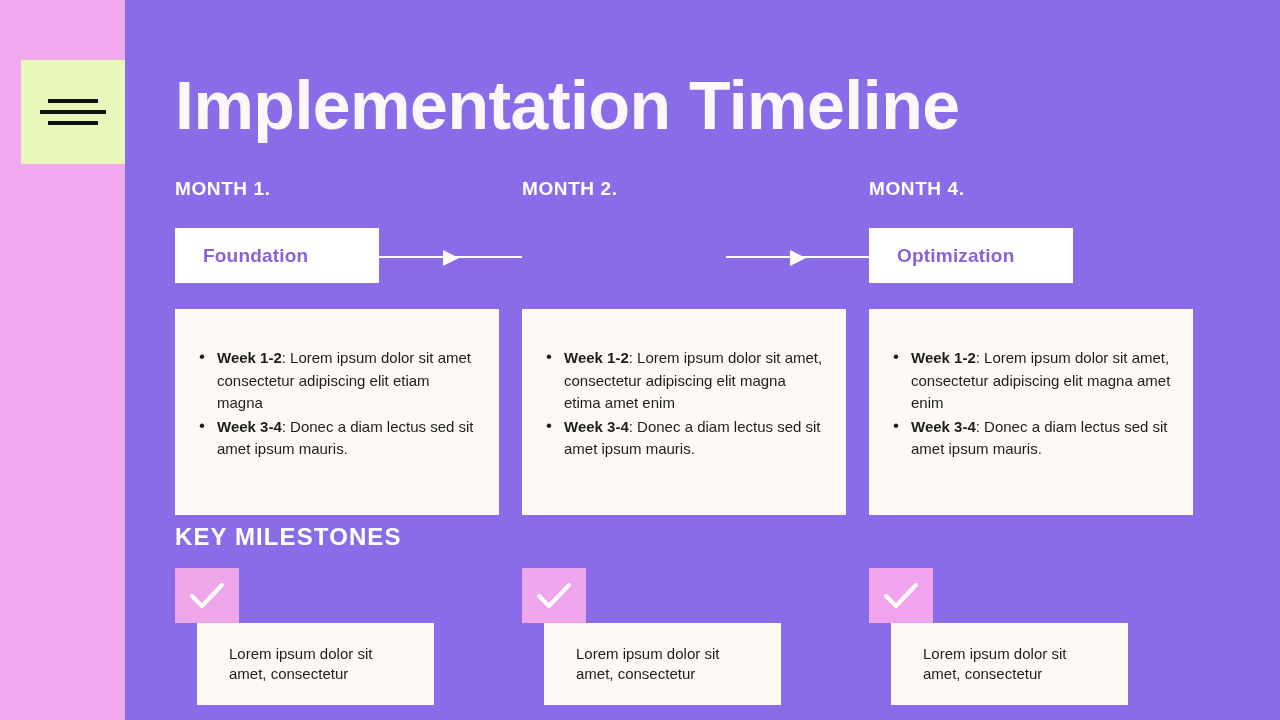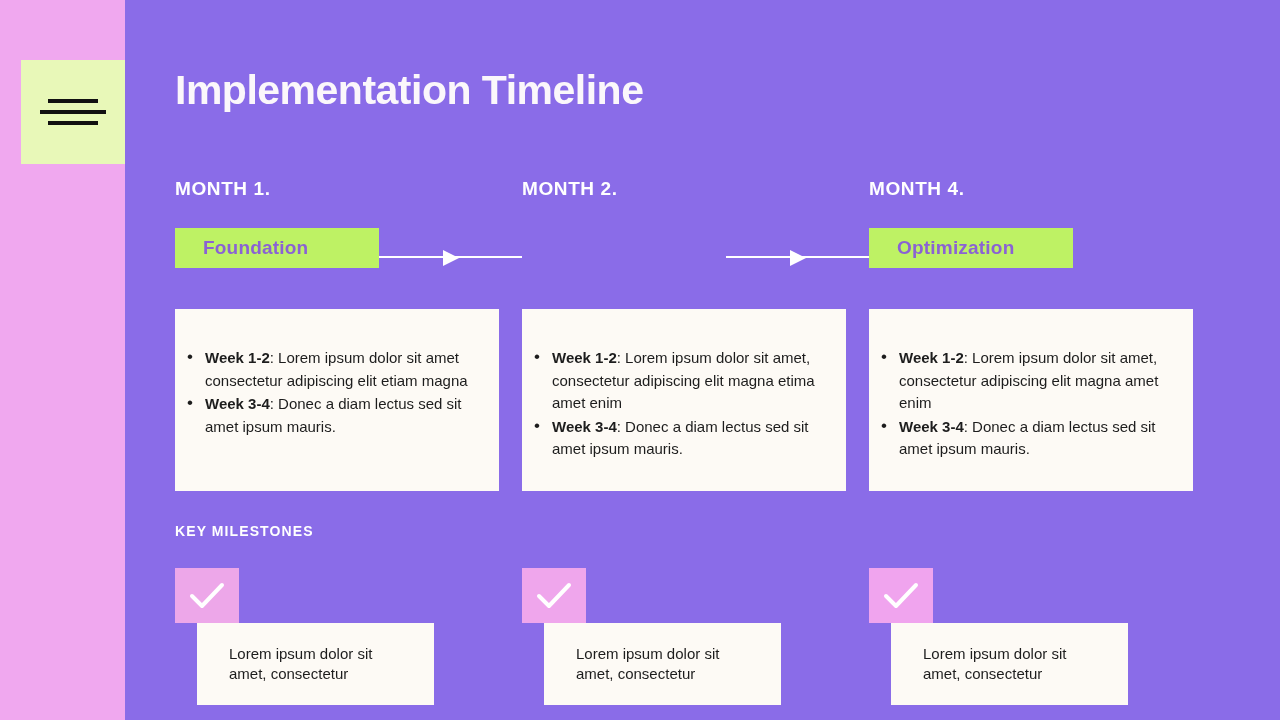"Implementation Timeline" .title { font-size: 41px -> 68px }
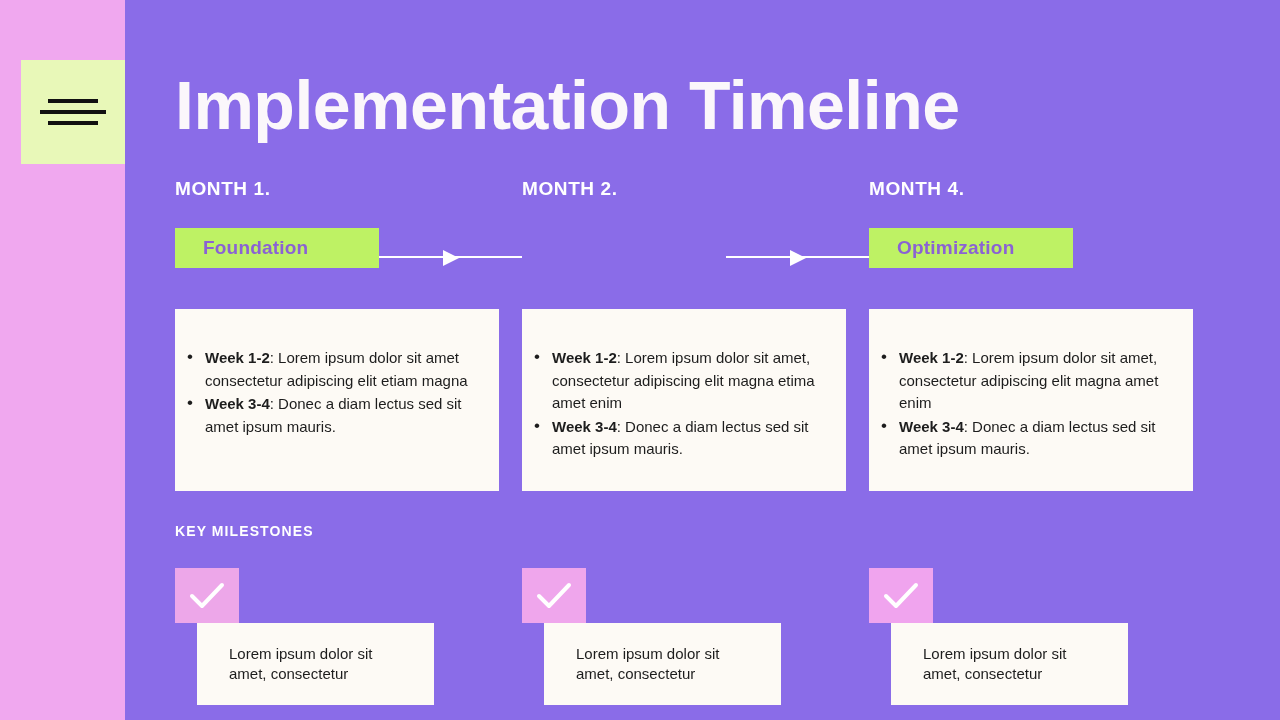"Foundation" .phase-box { background: #bef264 -> #ffffff; height: 40px -> 55px }
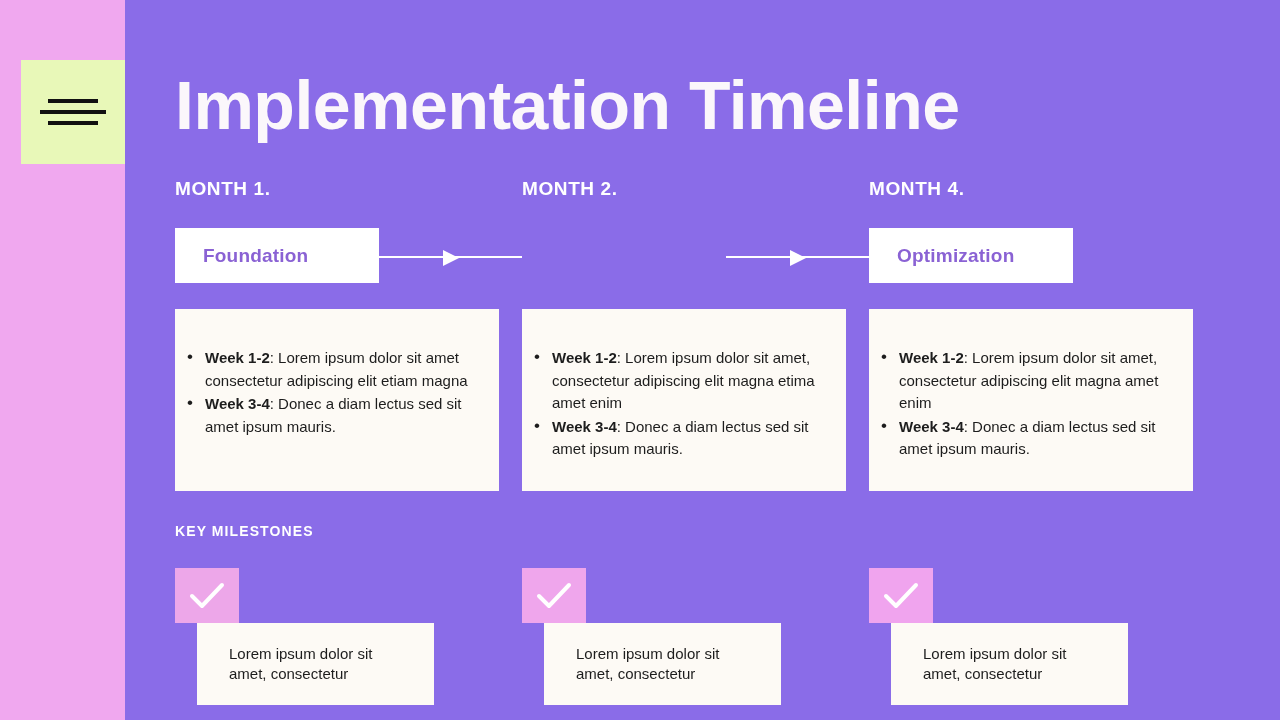"Week 1-2: Lorem ipsum dolor" .detail-card { height: 182px -> 206px; padding: 38px 22px 0 10px -> 38px 22px 0 22px }
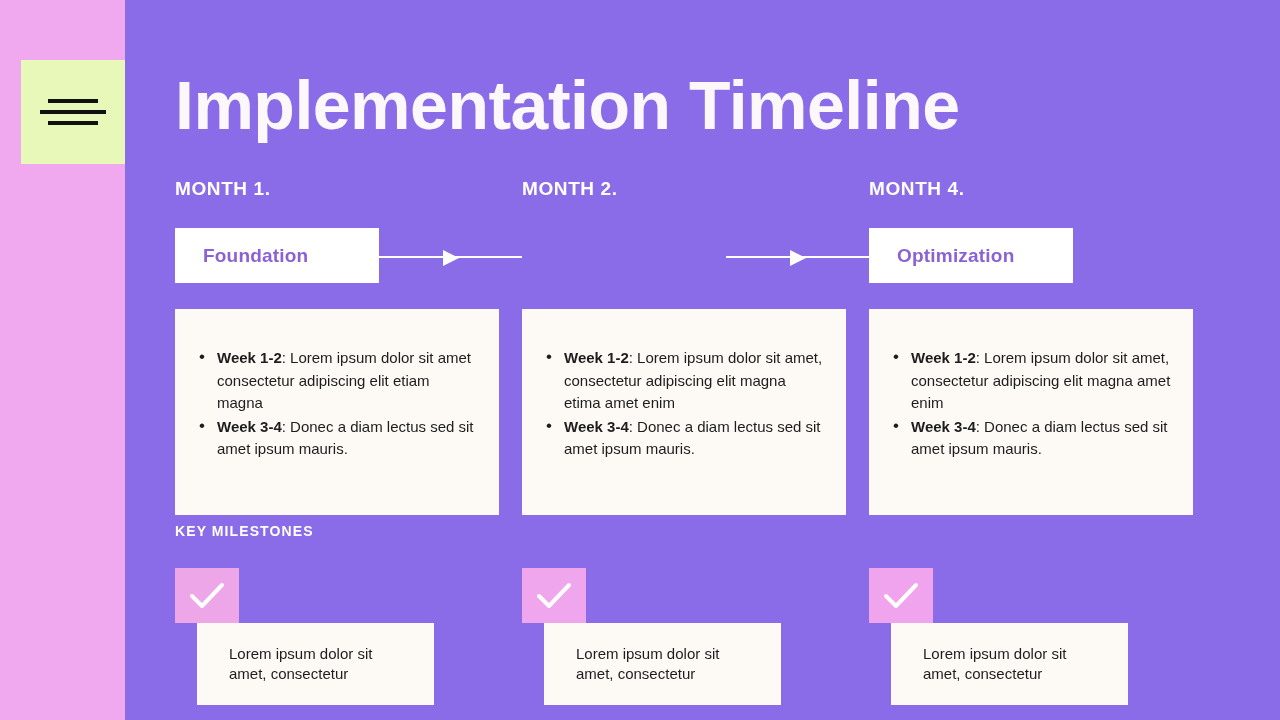"KEY MILESTONES" .milestones-heading { font-size: 14px -> 24px }
